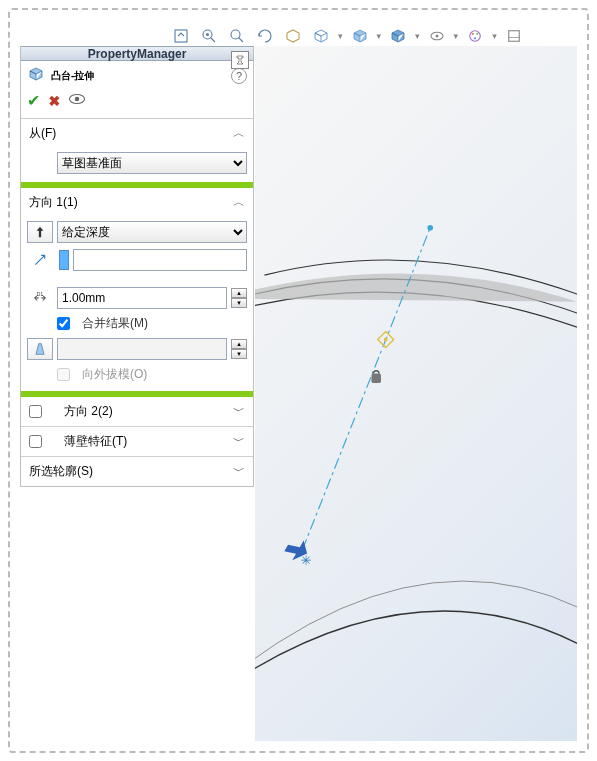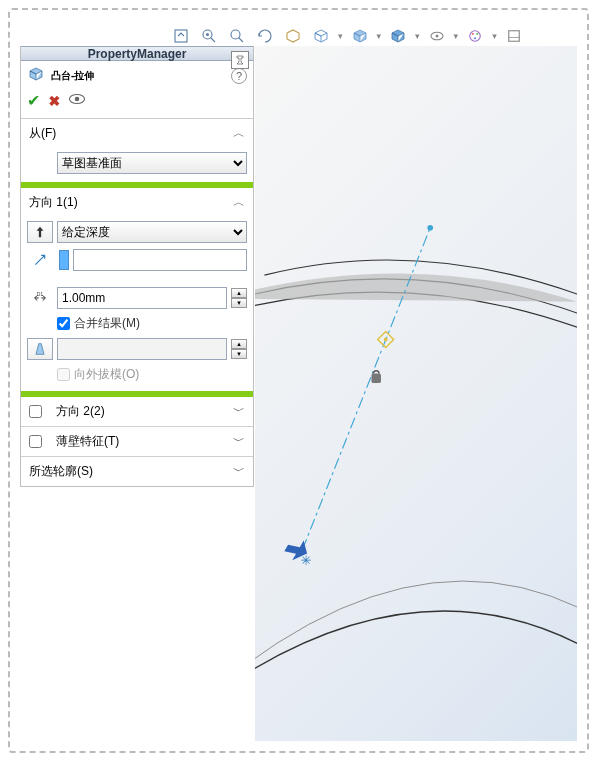"合并结果(M)" .chk { gap: 4px -> 12px }
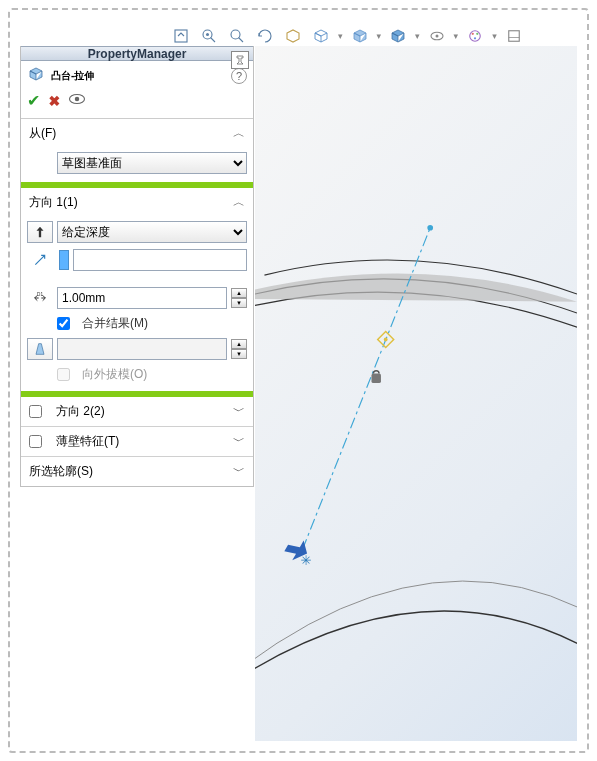"方向 2(2)" .collapsed { gap: 14px -> 22px }
